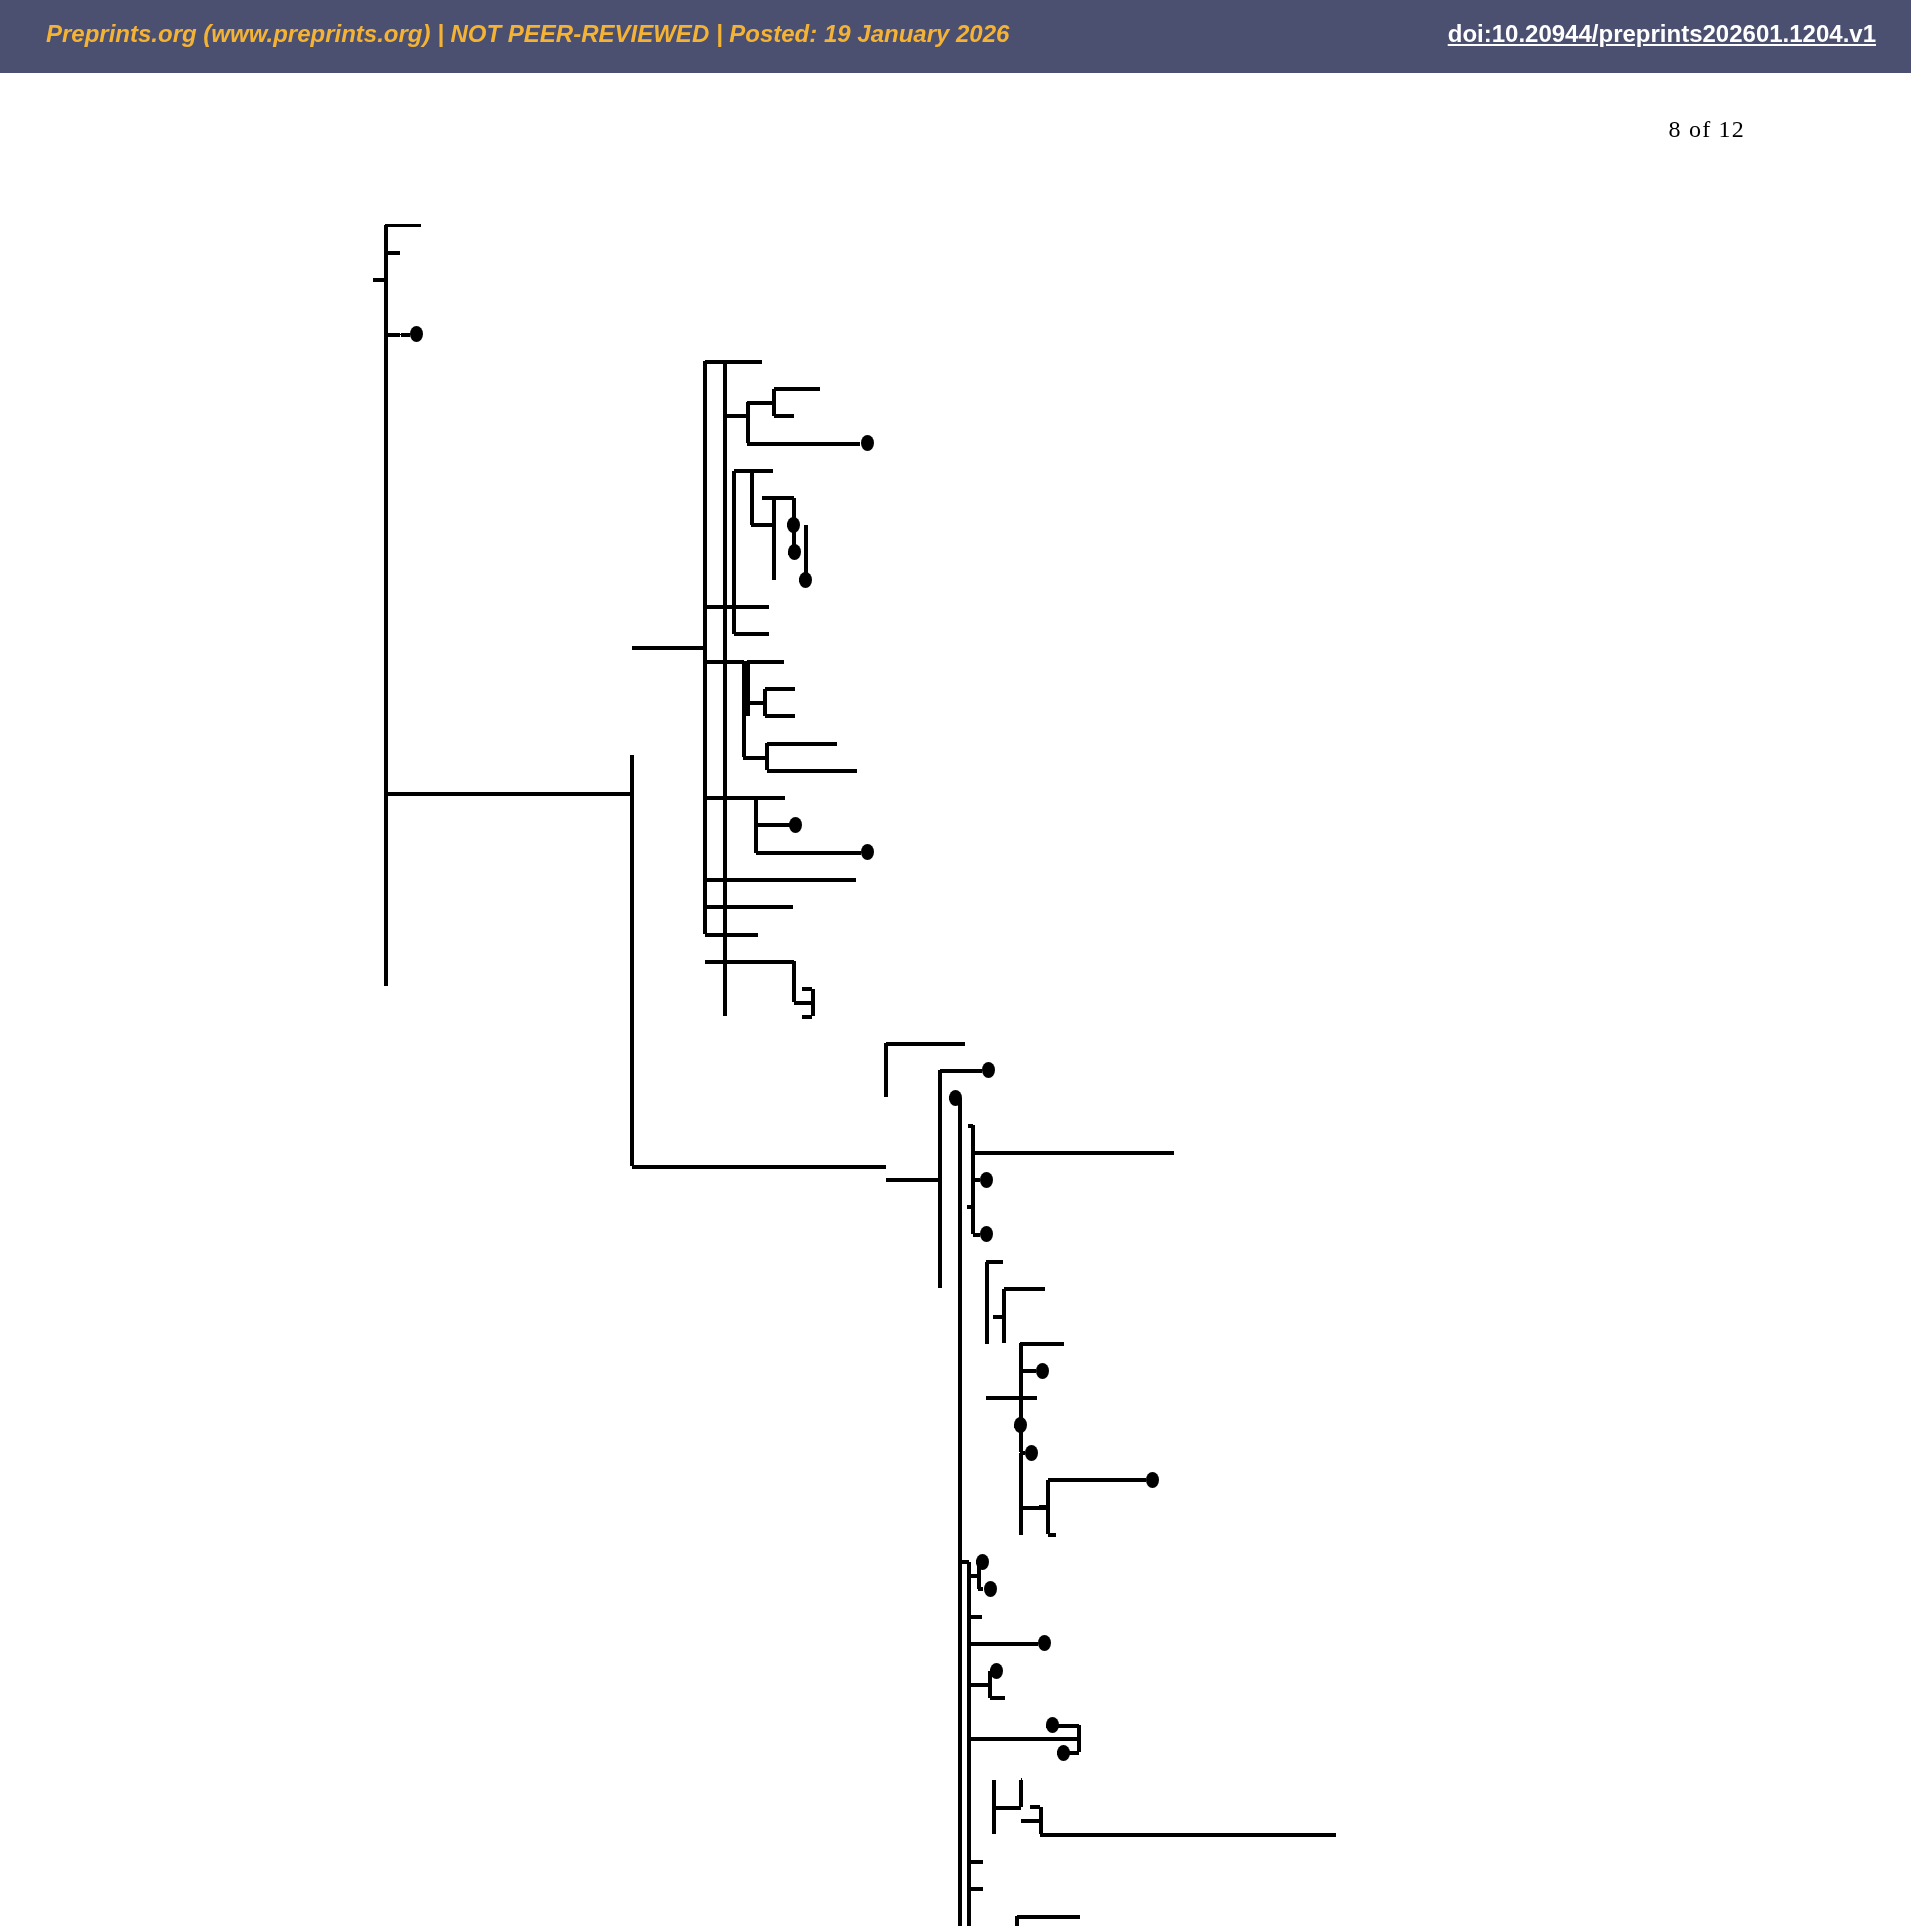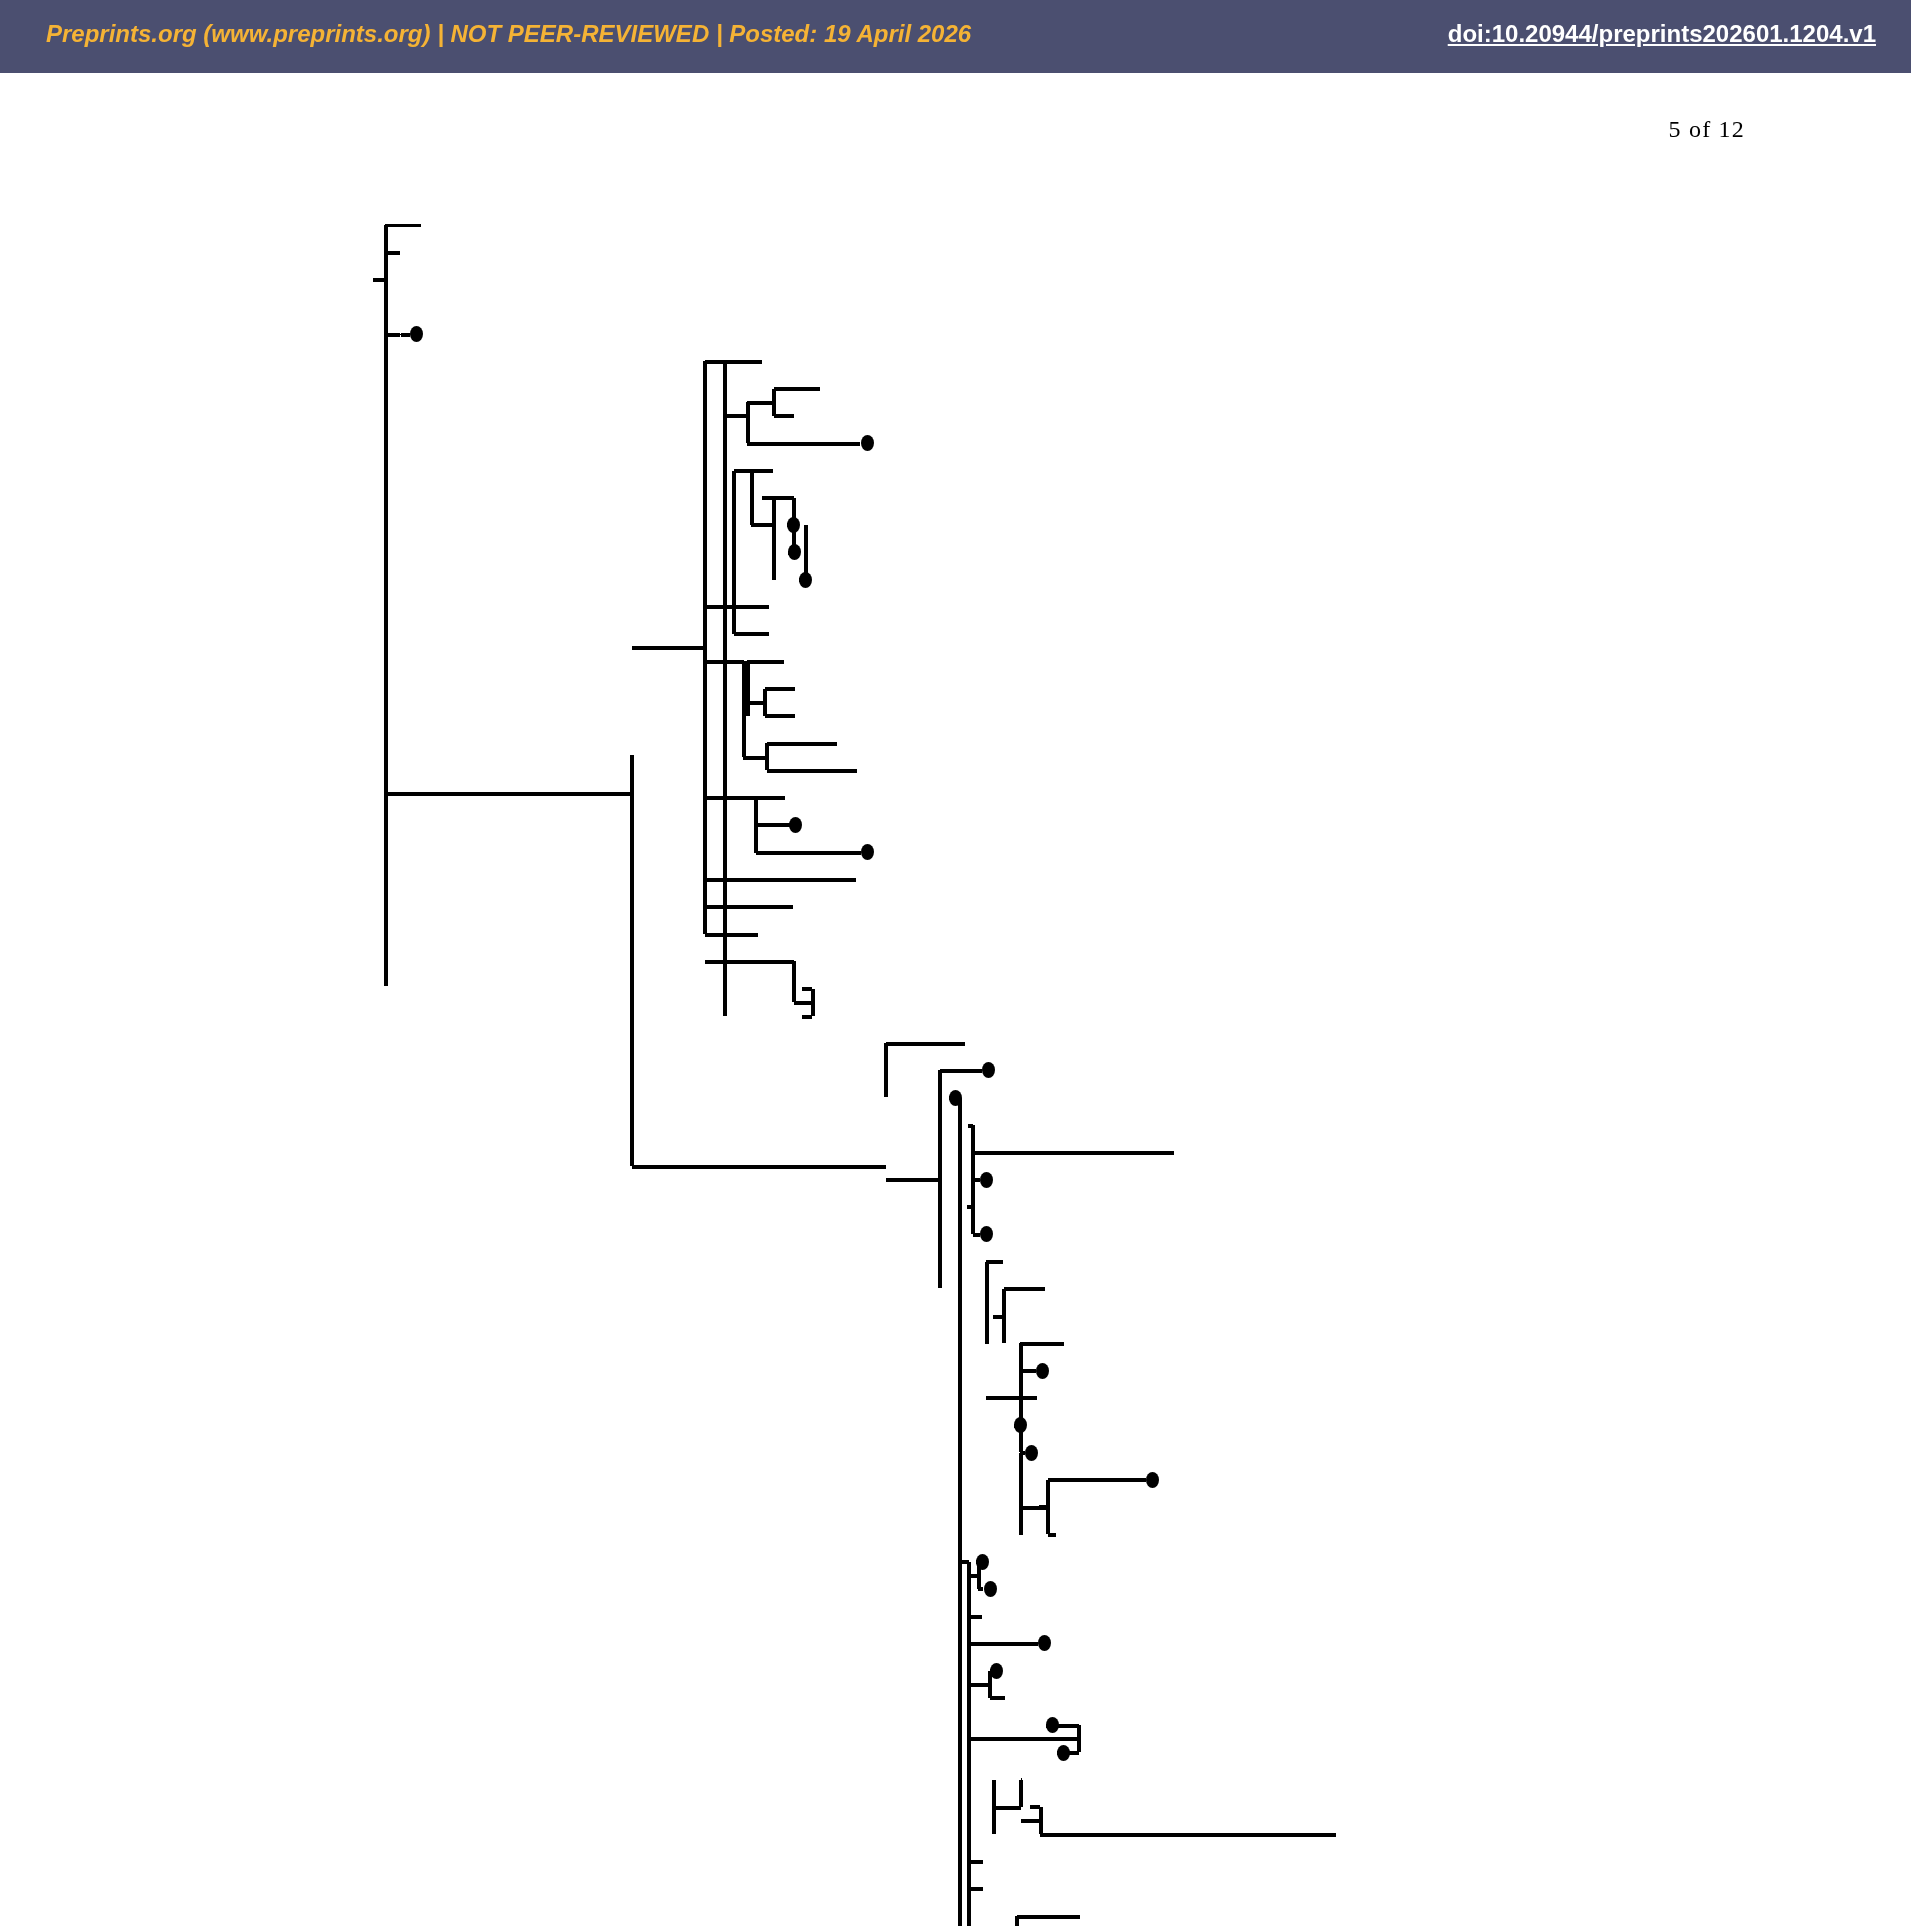"Preprints.org (www.preprints.org) | NOT" div.hdr-txt { text: April -> January }
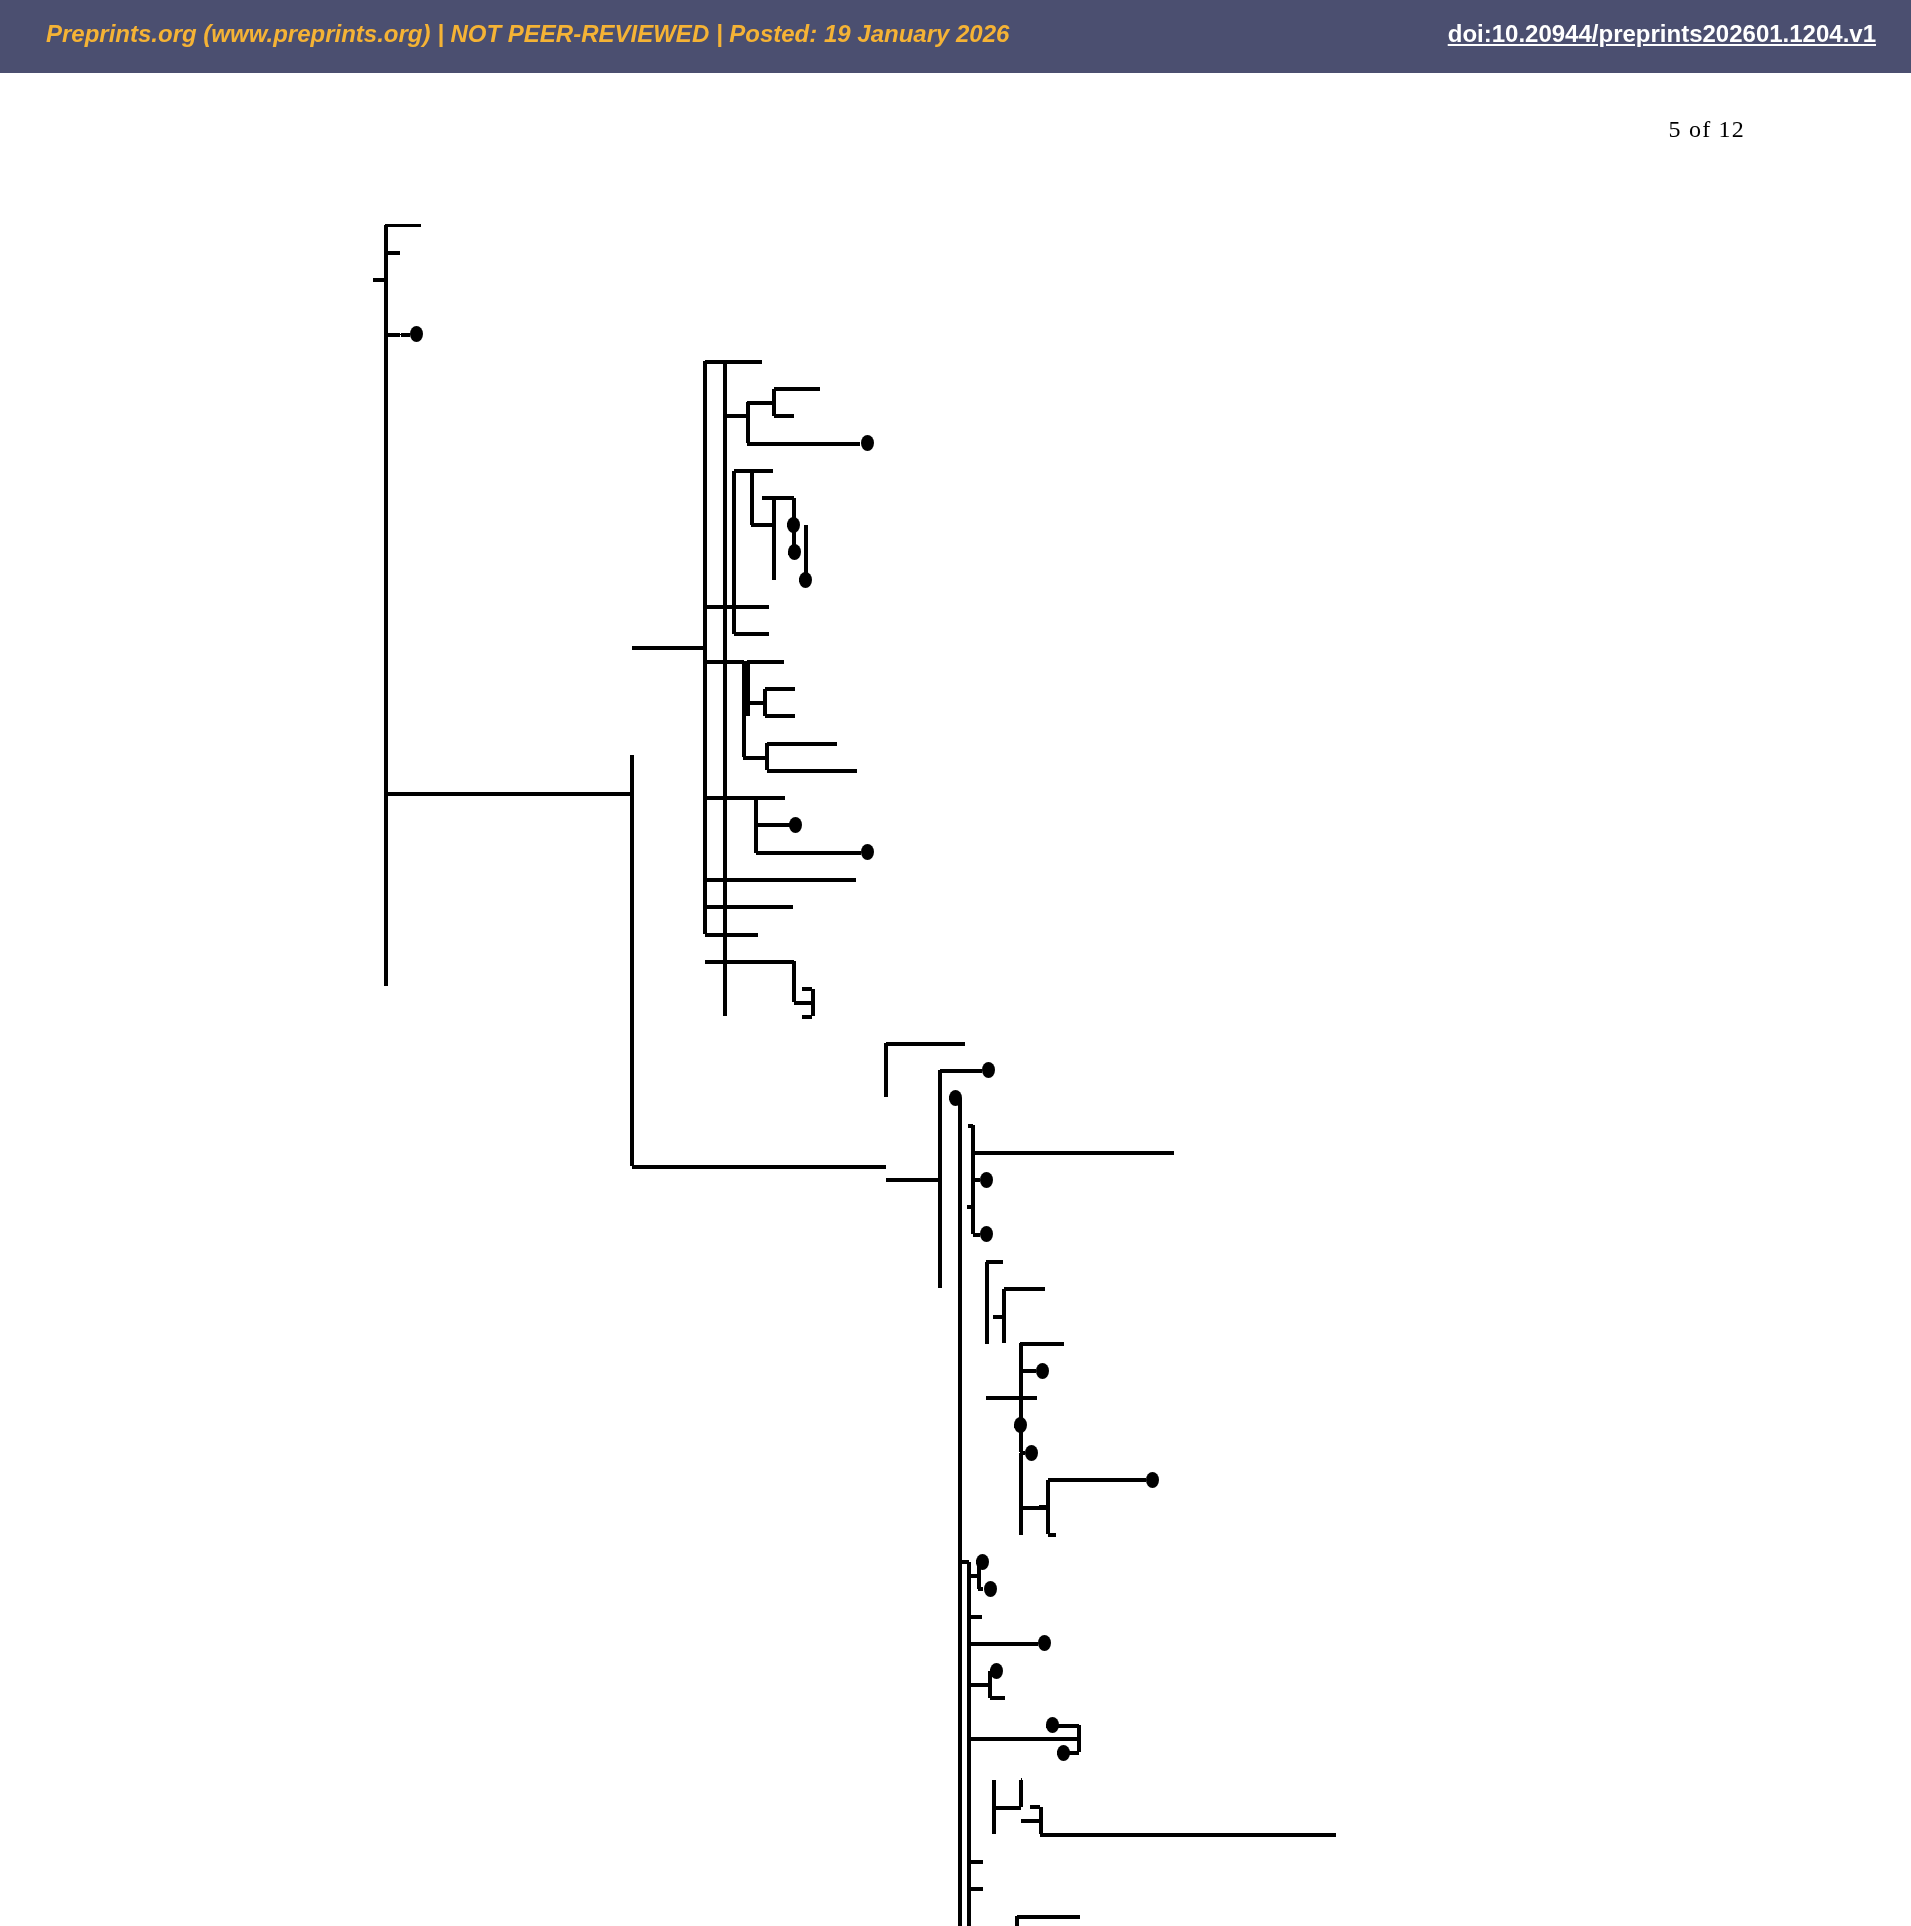"5 of 12" div { text: 5 -> 8 }
